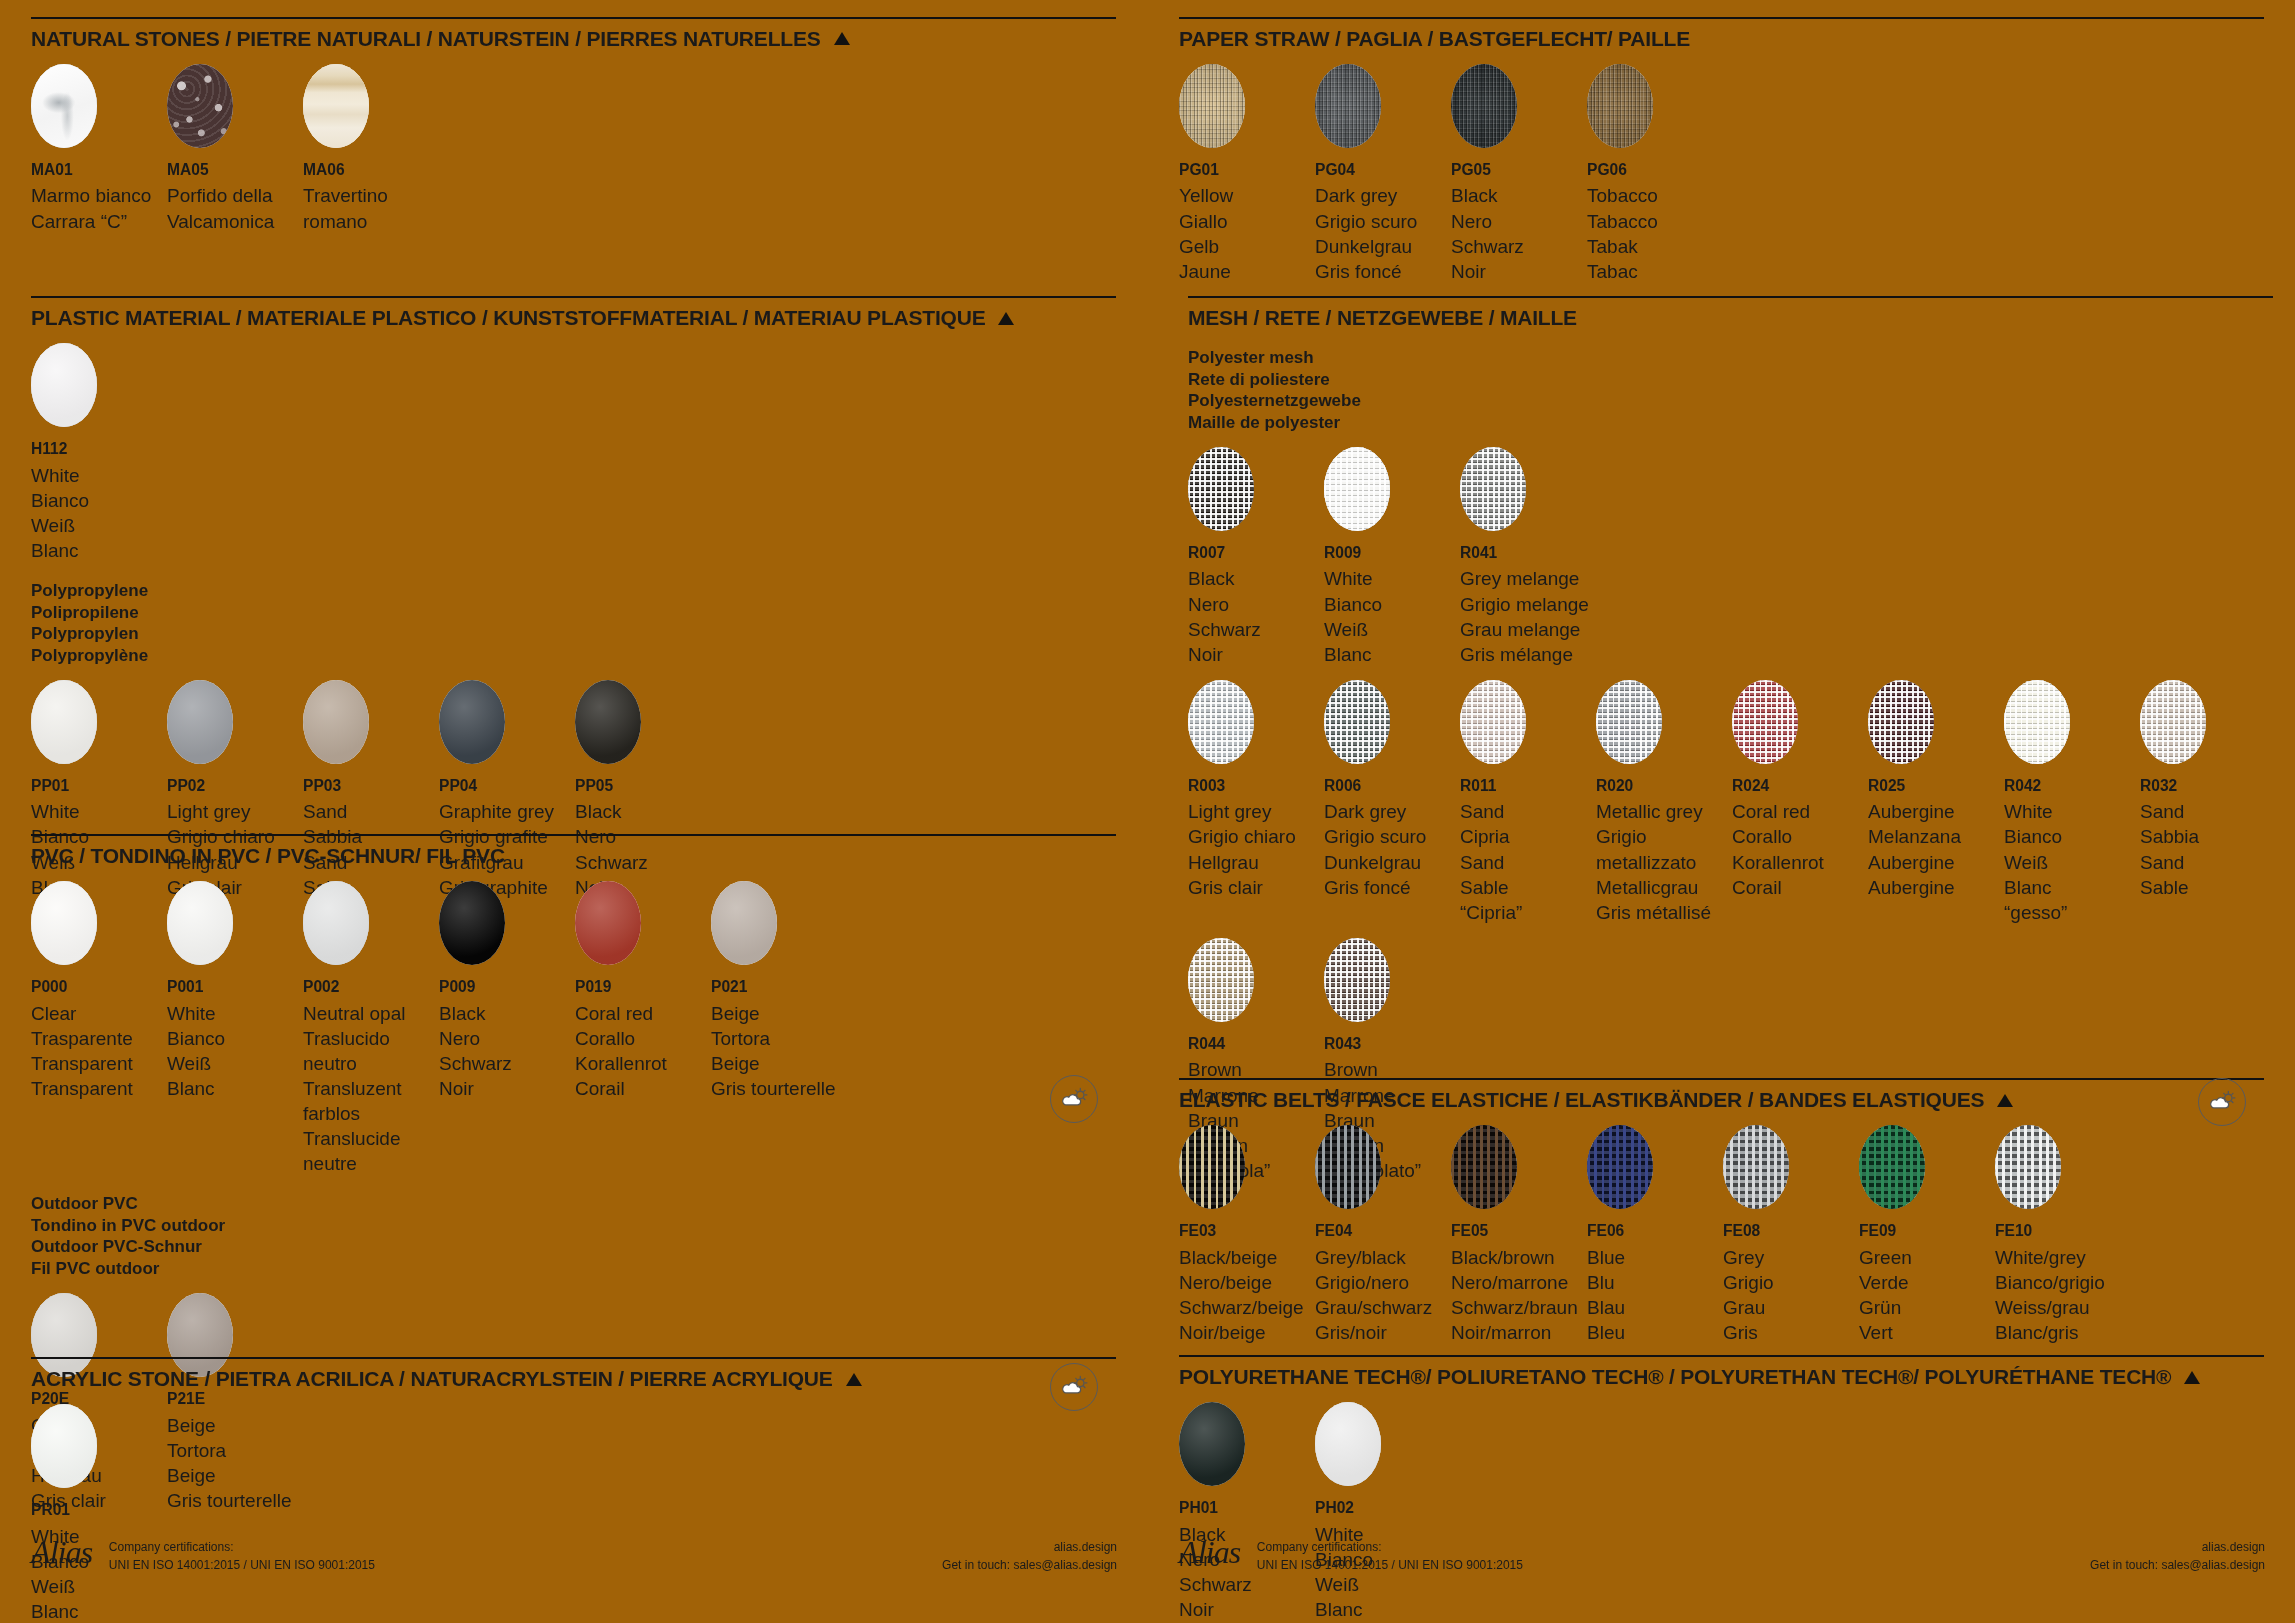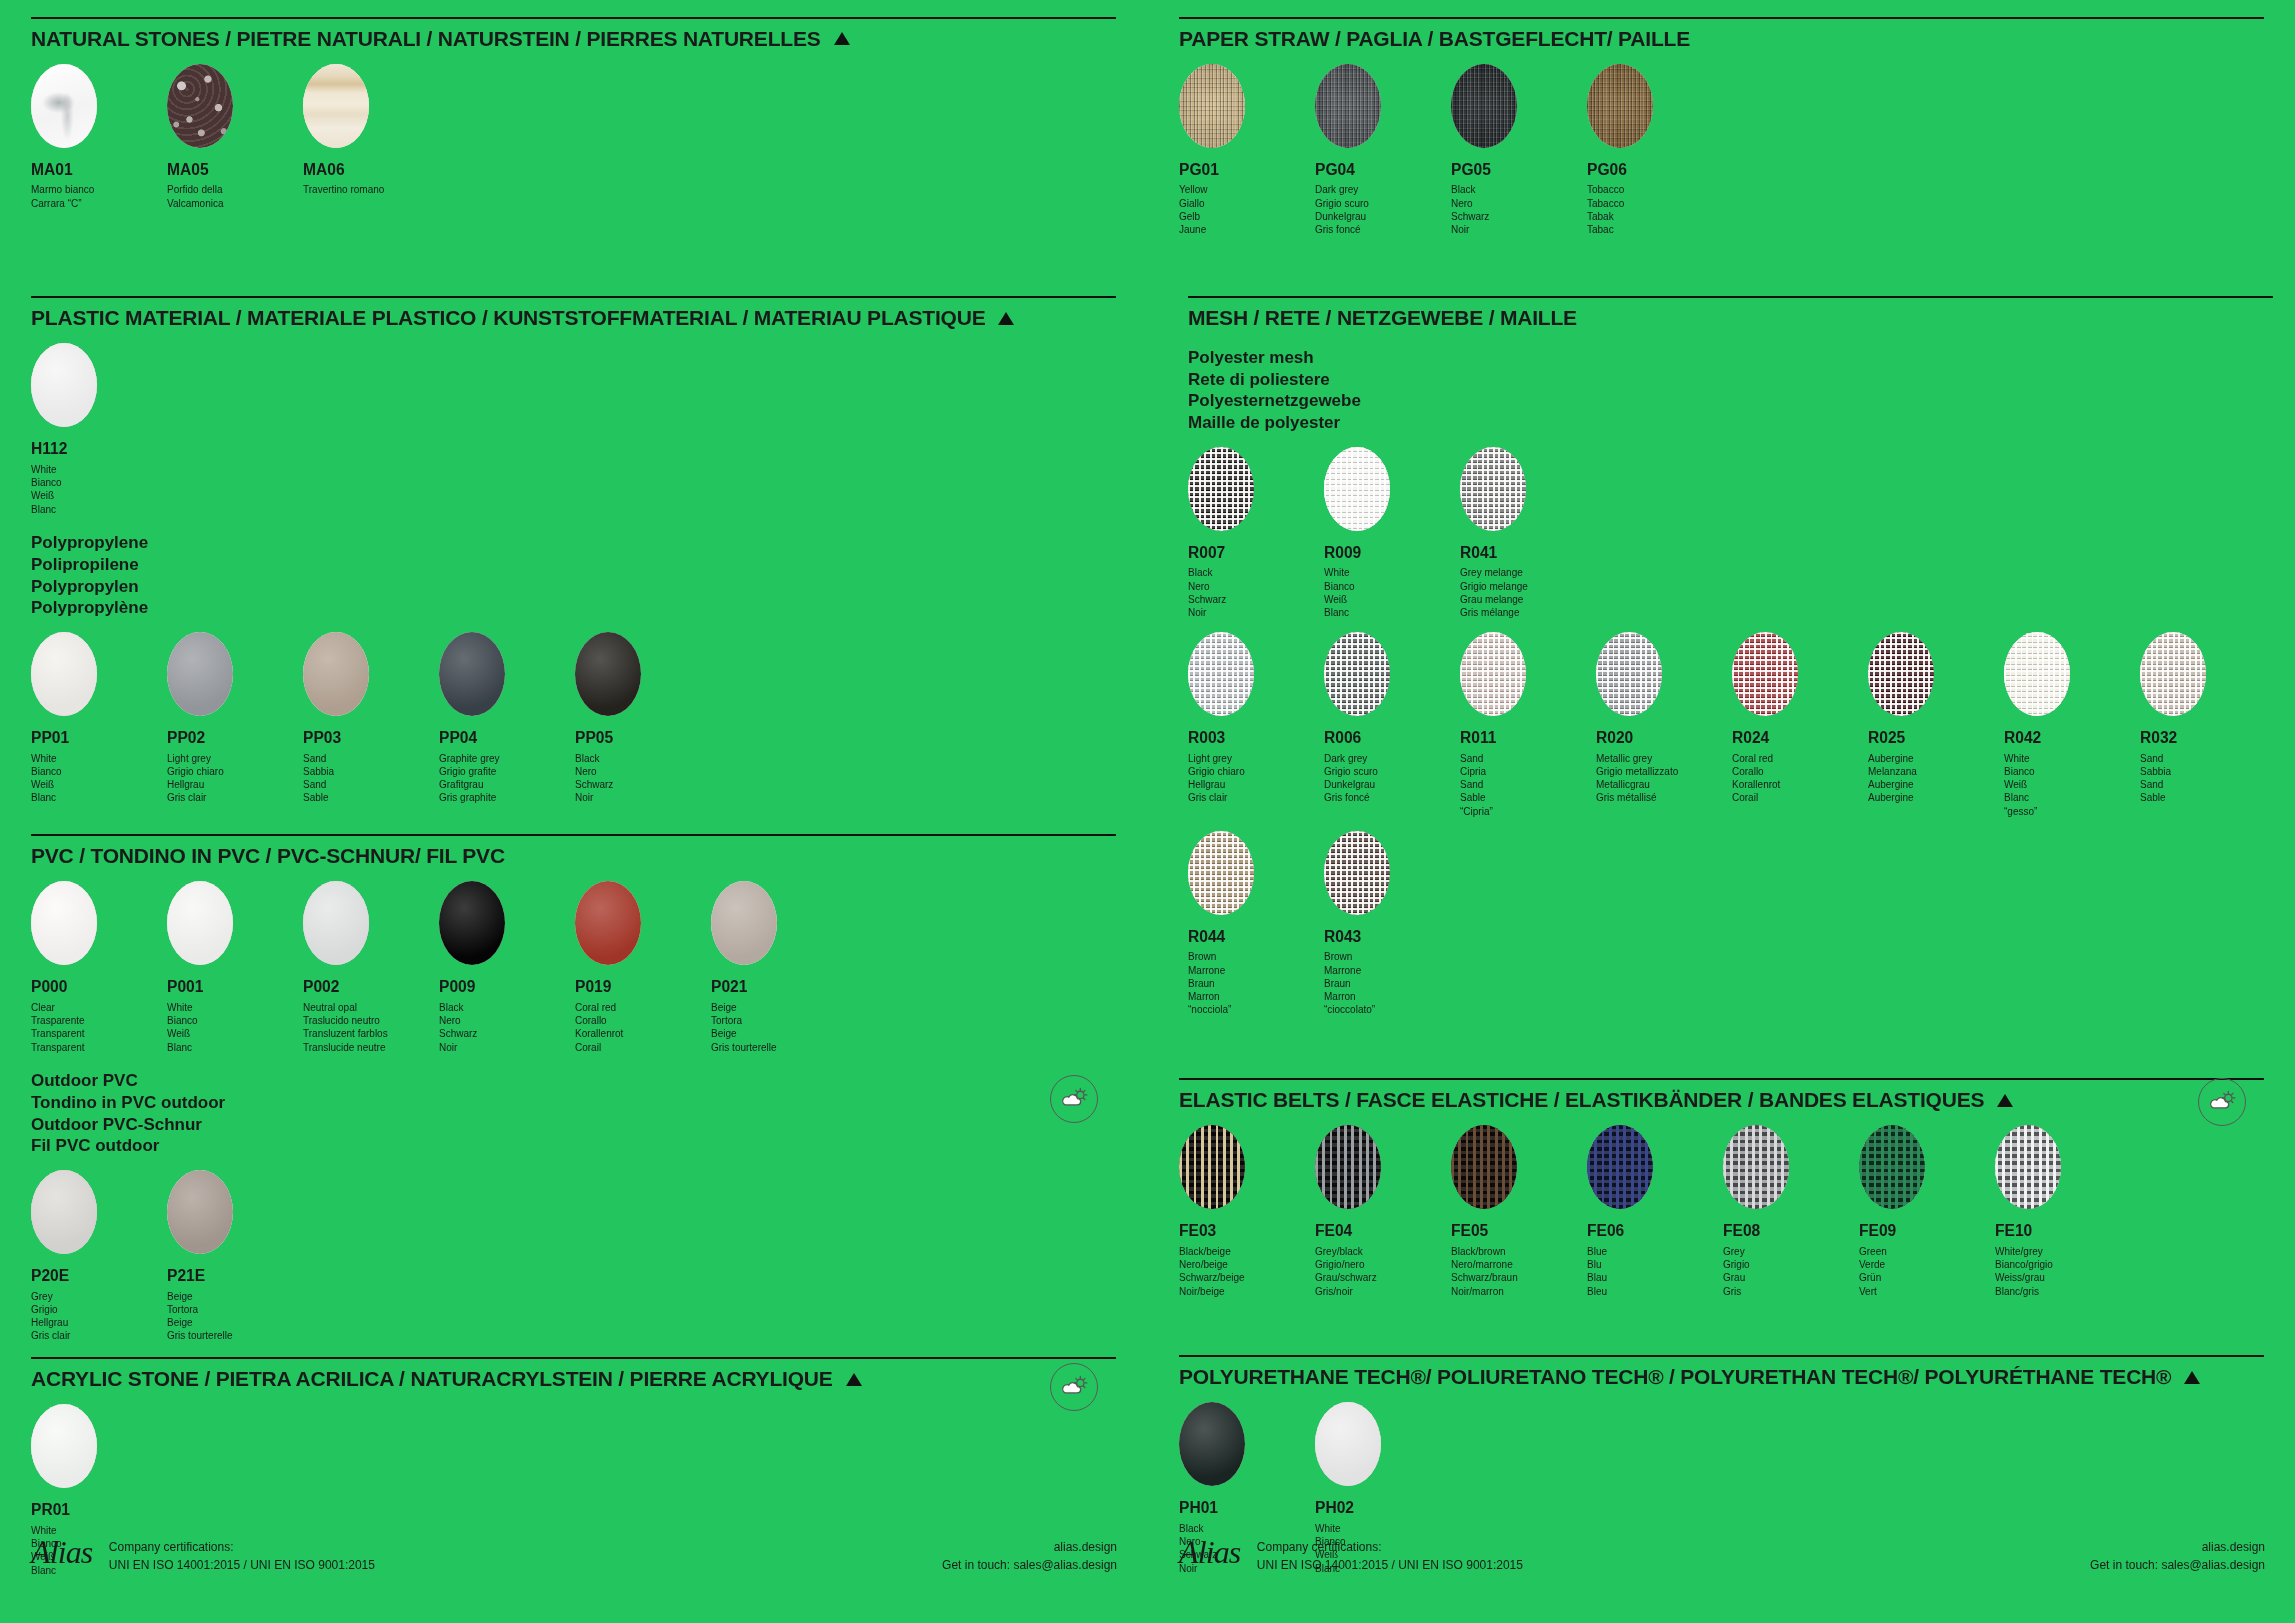"NATURAL STONES / PIETRE NATURALI" .page { background: #22c55e -> #a16207 }
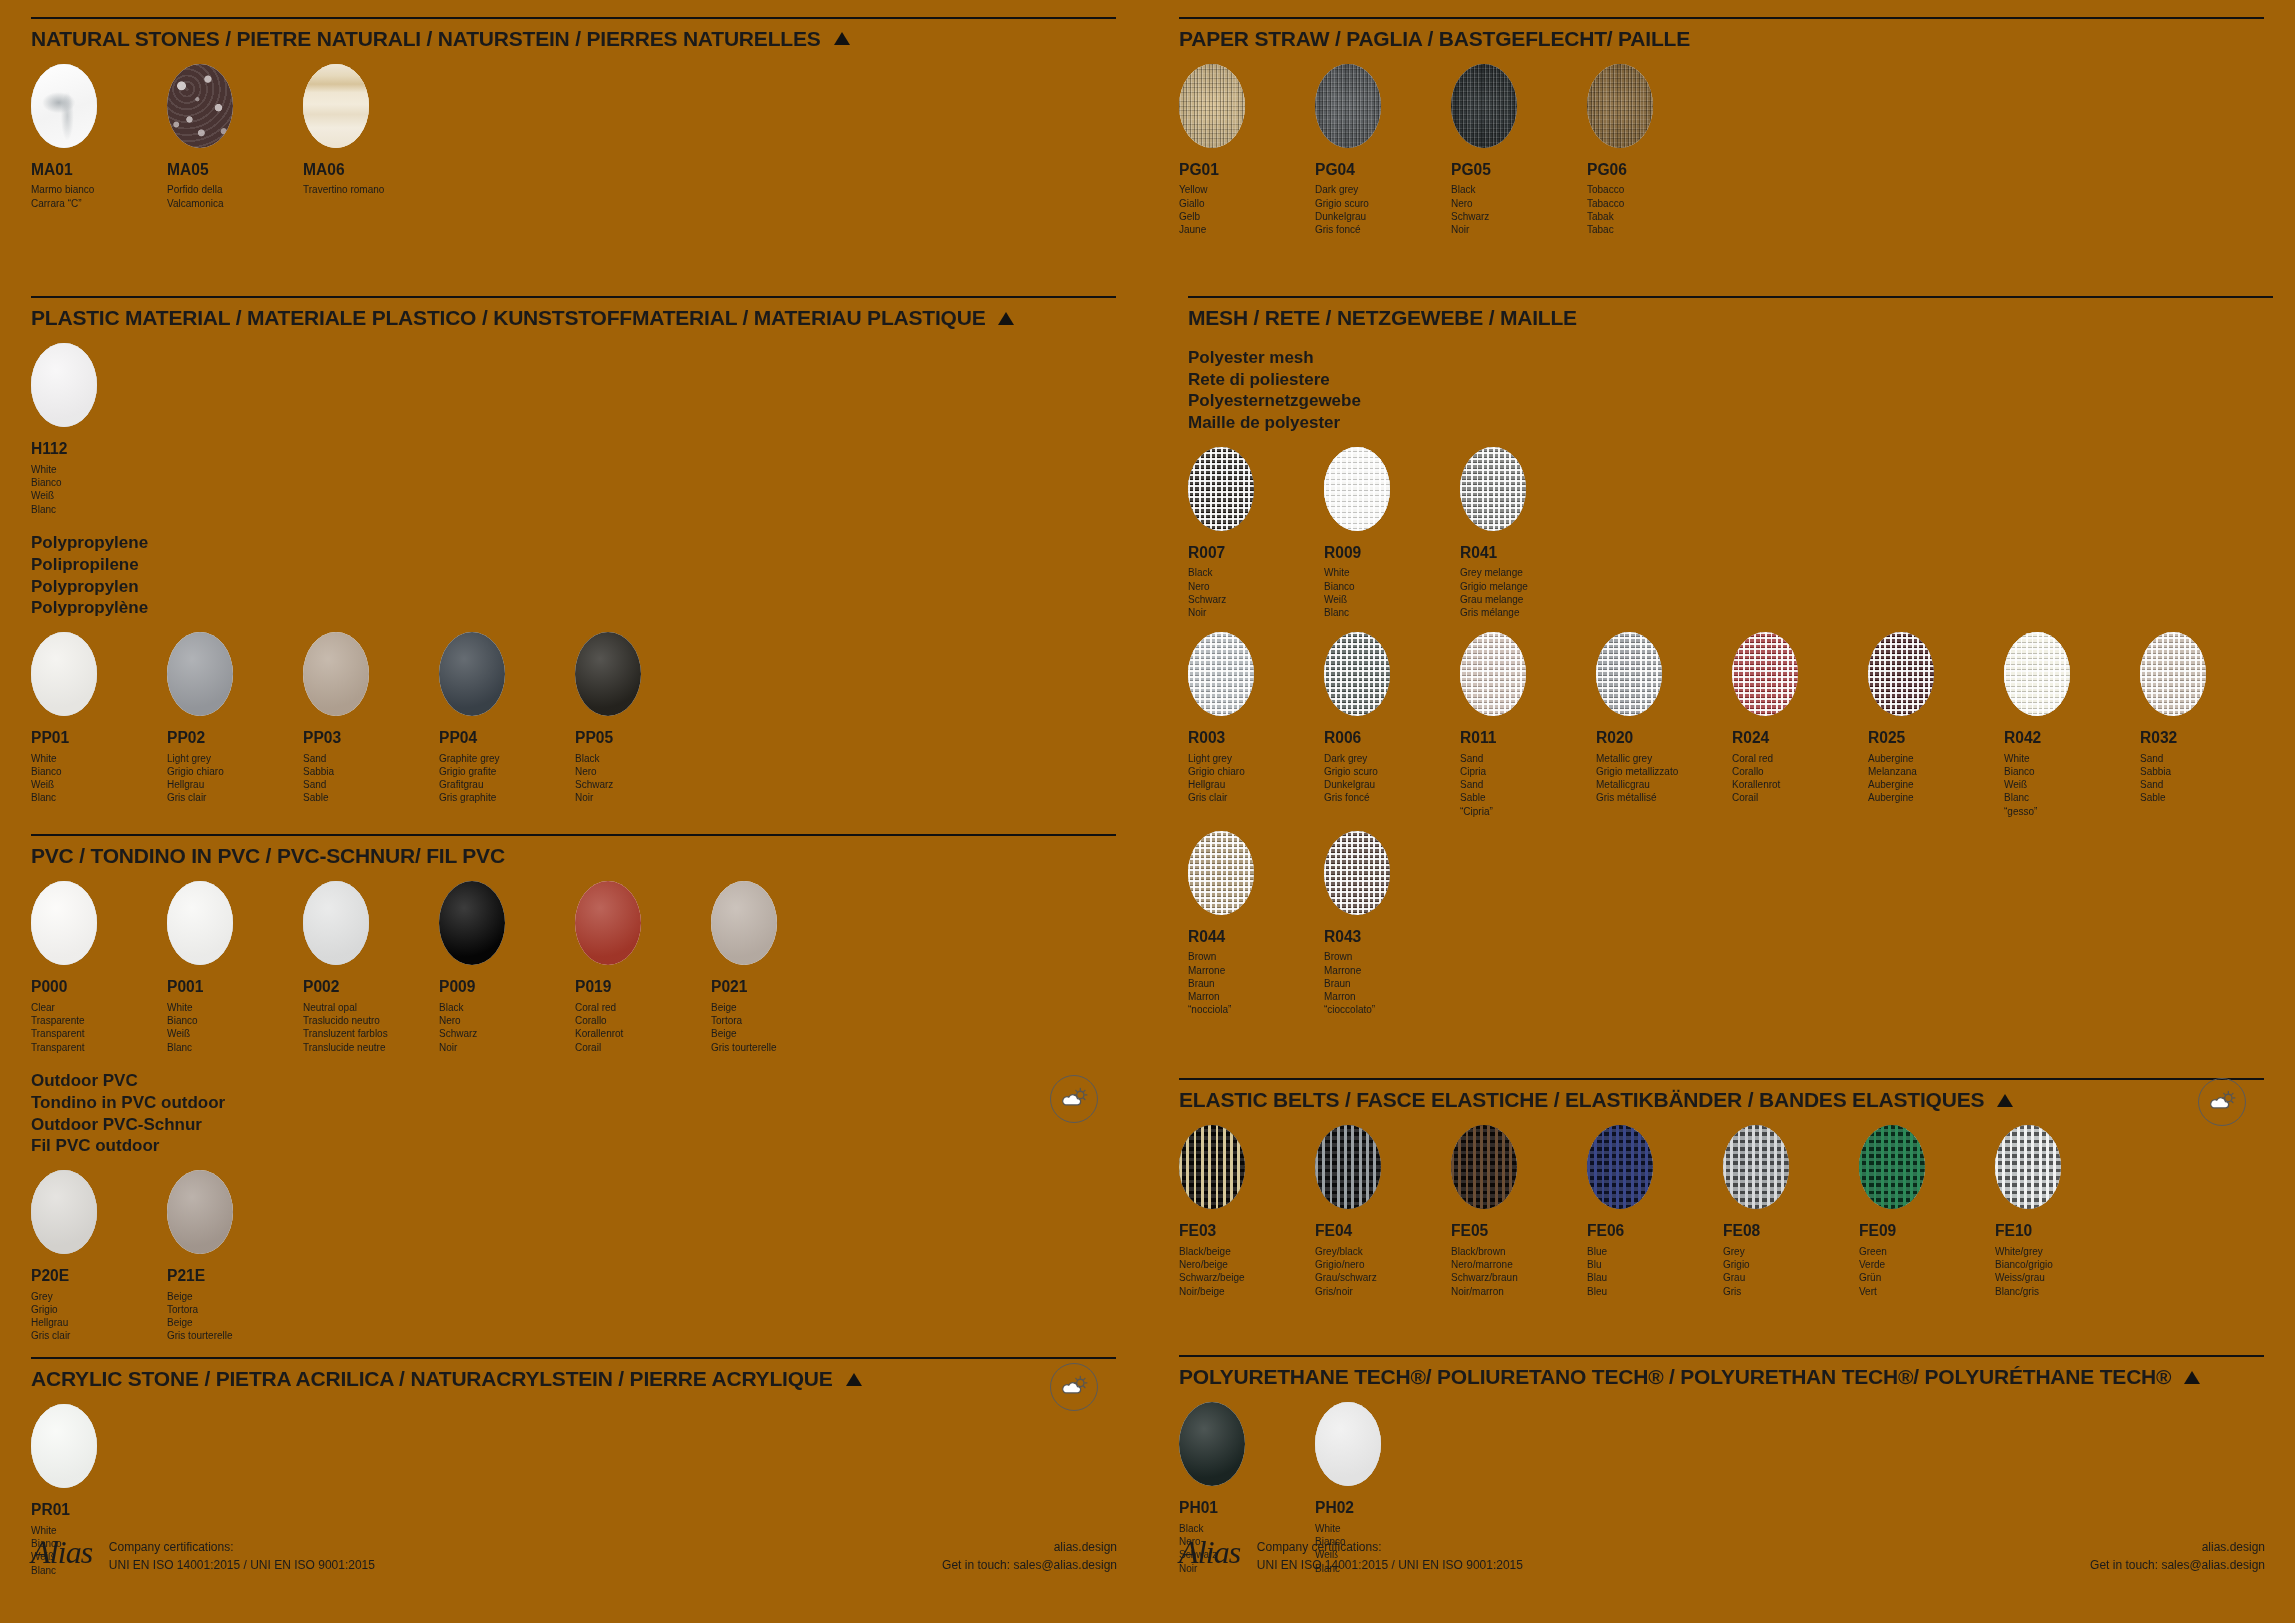"Marmo bianco" .sw-names { font-size: 10px -> 19px }
